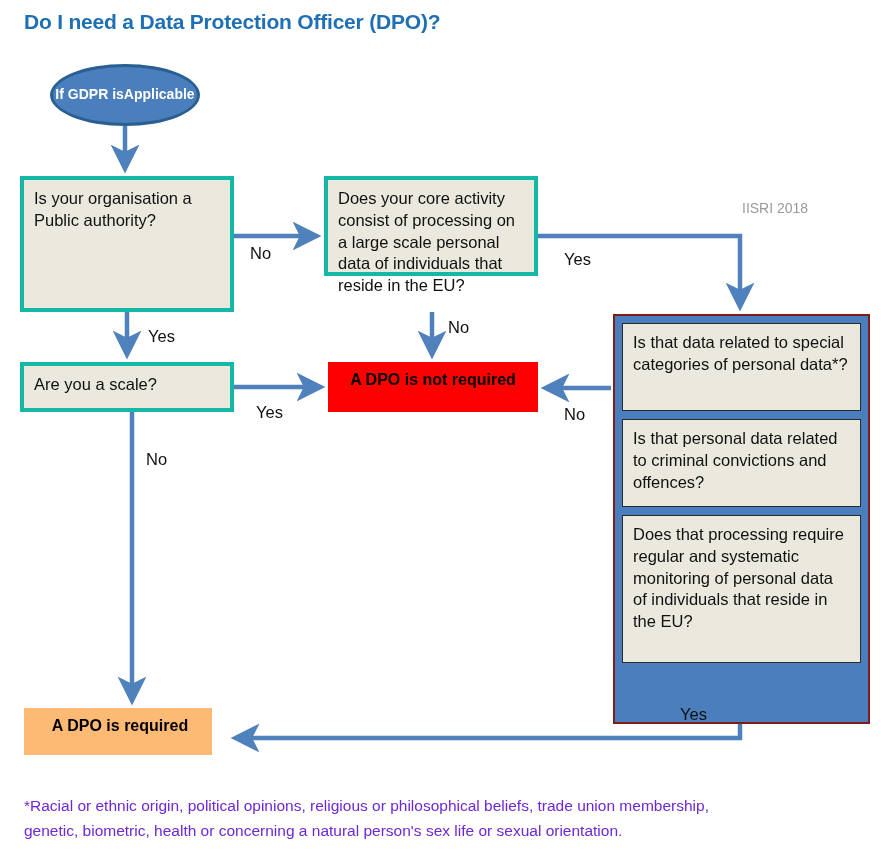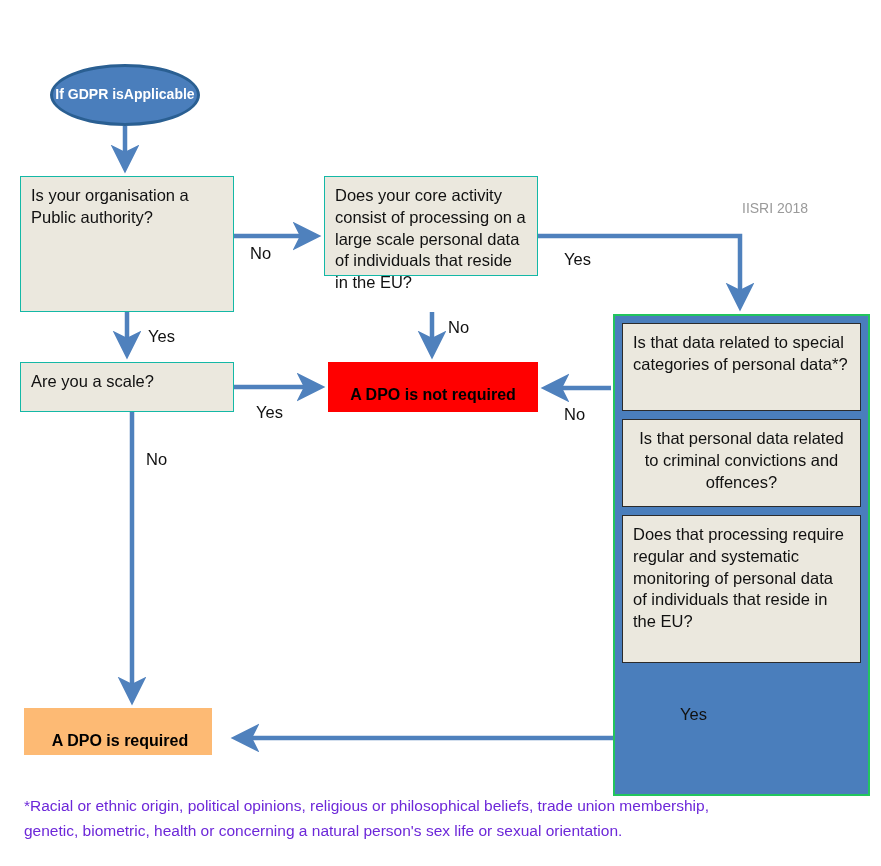"Do I need a Data" div { html: none -> <div>Do I need a Data Protection Officer (DPO)?</div> }
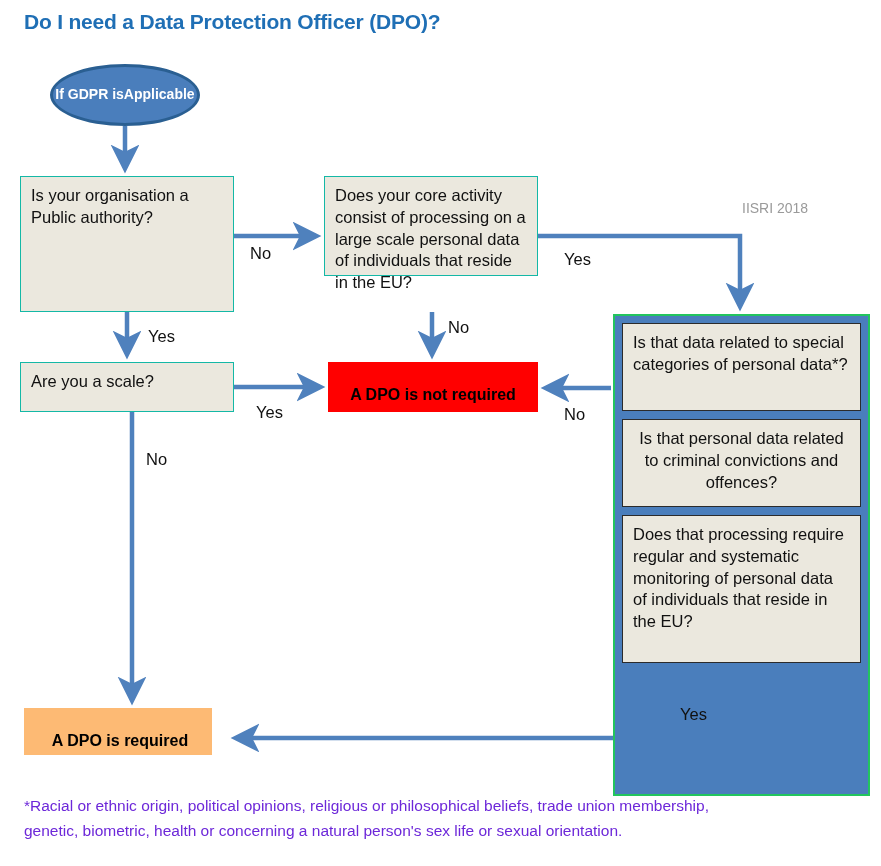"Is your organisation a Public" .qbox { border: 1px solid #14b8a6 -> 4px solid #14b8a6 }
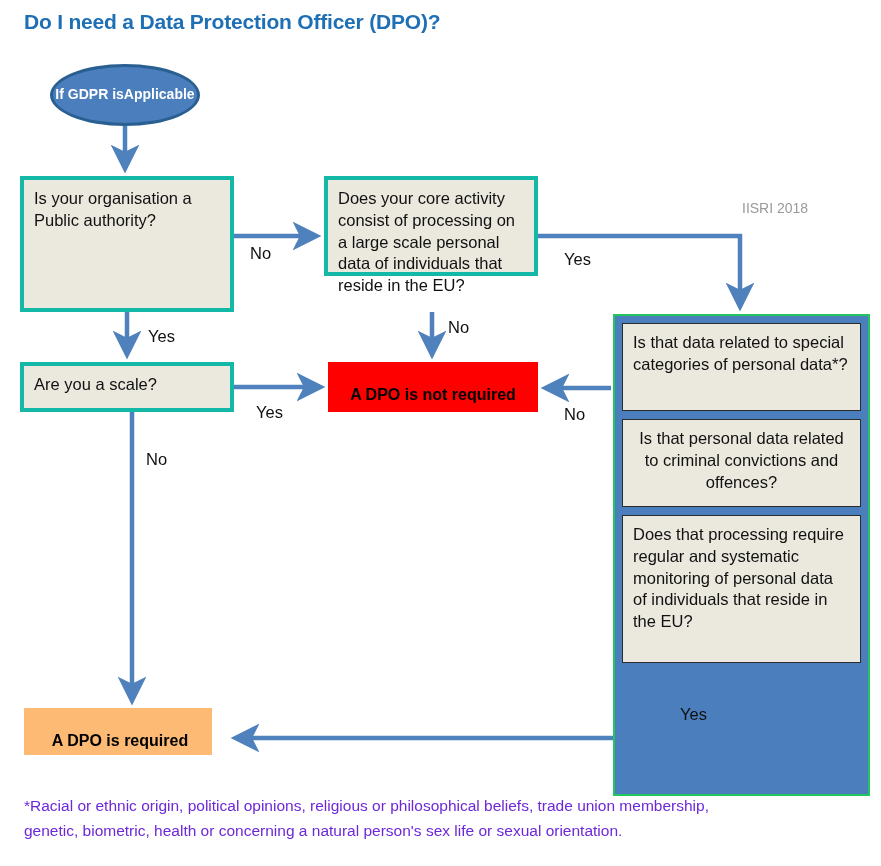"Is that data related to" #group-special { border: 2px solid #22c55e -> 2px solid #7f1d1d; height: 482px -> 410px }
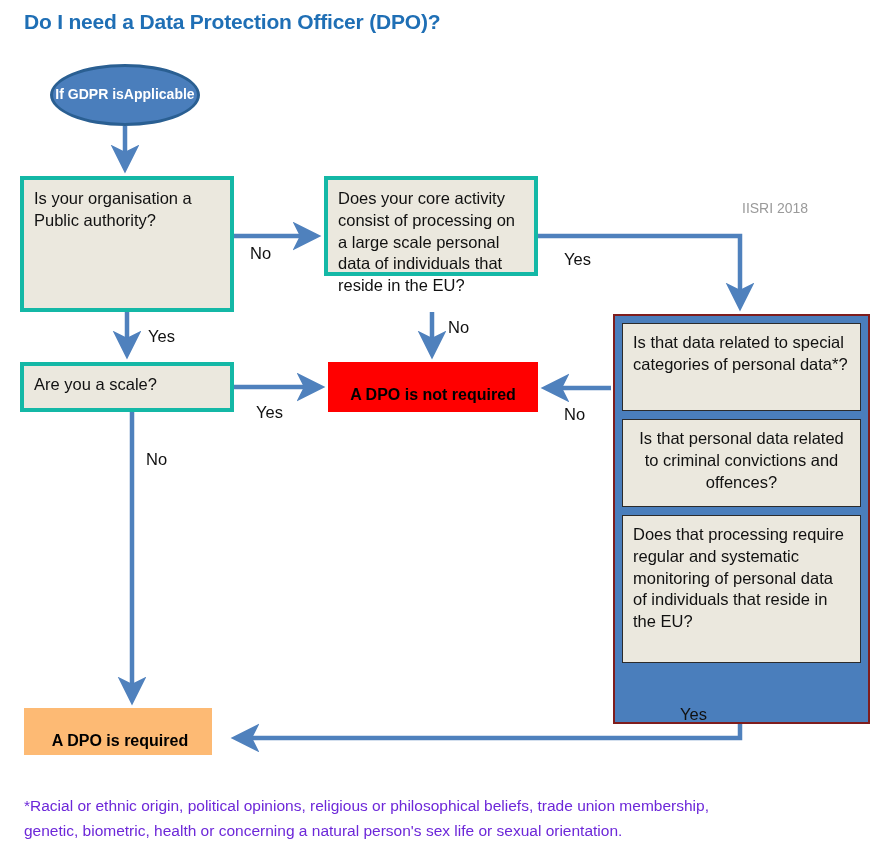"A DPO is not required" .result { padding-top: 24px -> 9px }
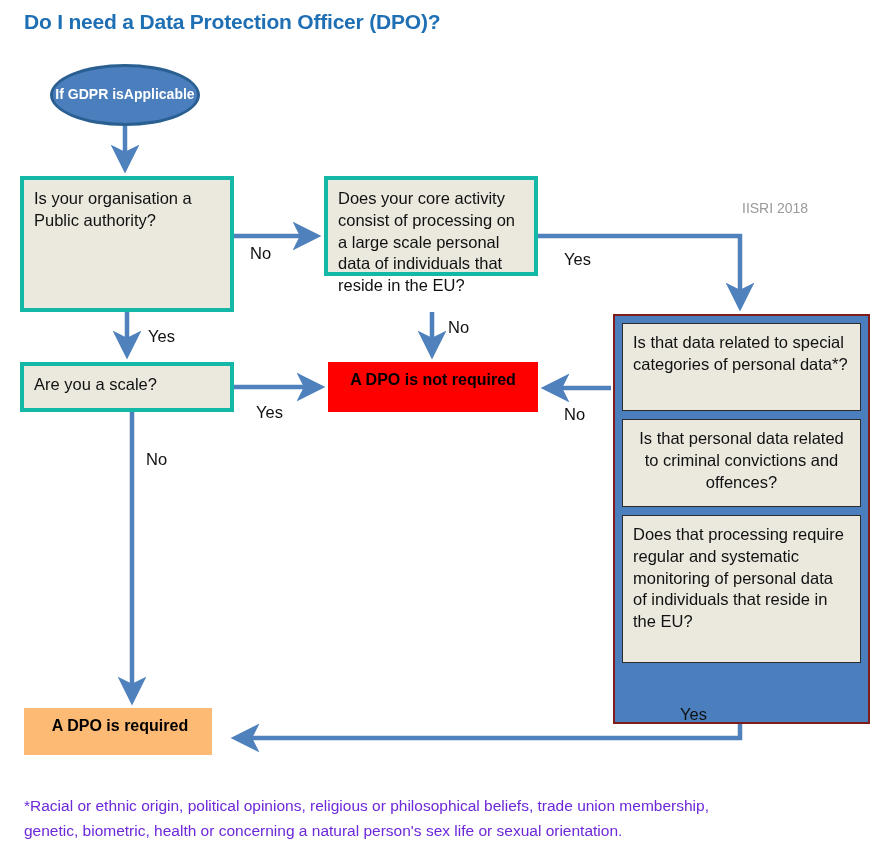"Is that personal data related" #gbox-2 { text-align: center -> none }
